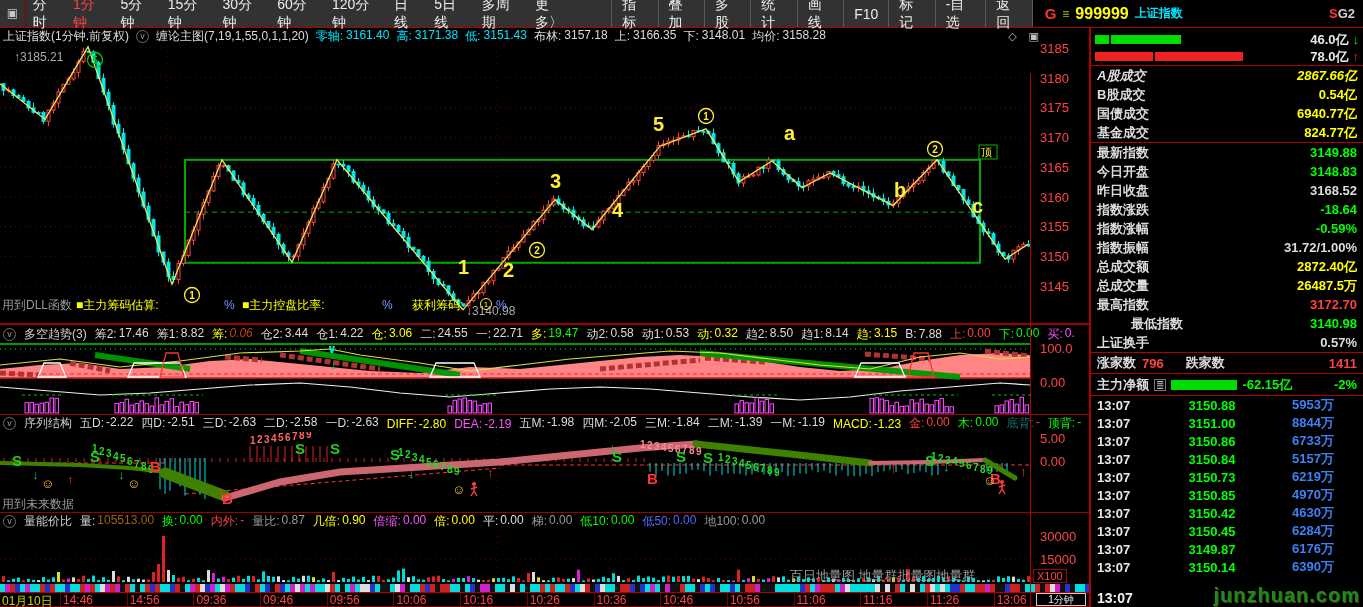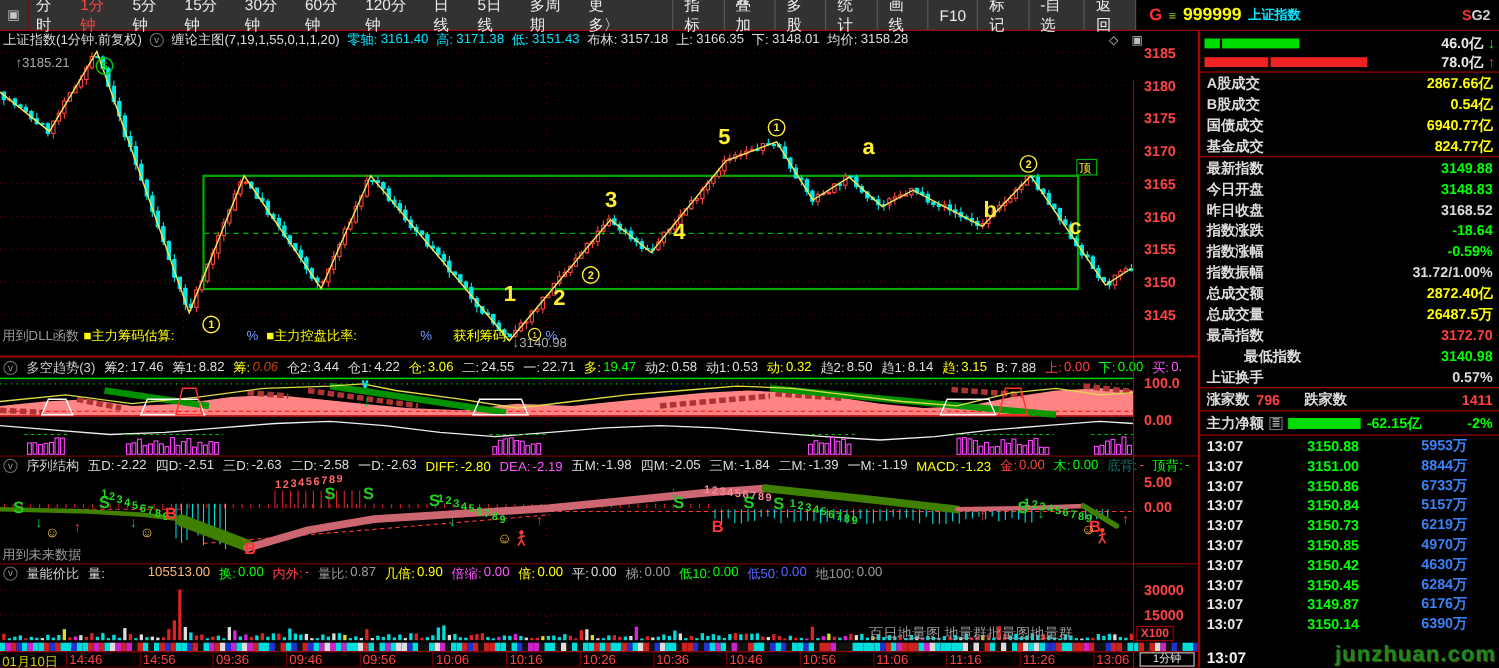"3185" .axis { font-weight: bold -> normal }
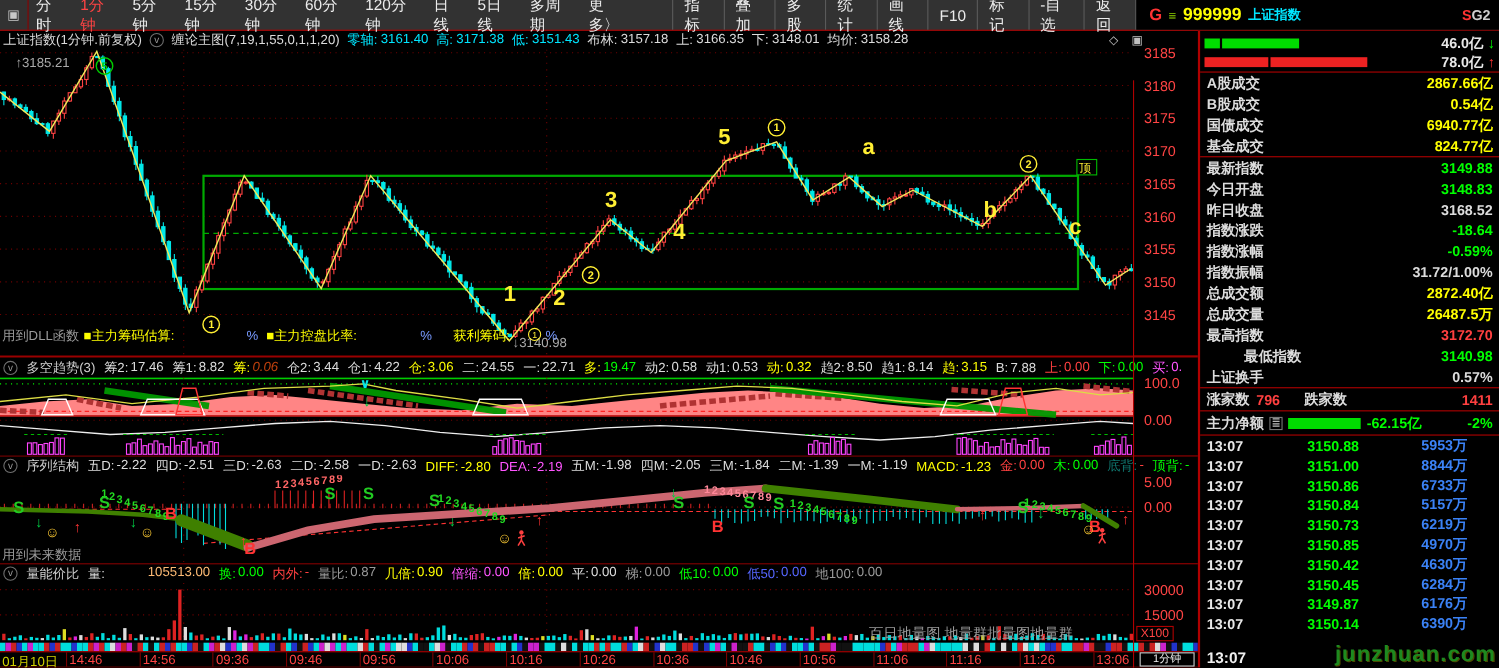"A股成交" div.sb-row { font-style: none -> italic }
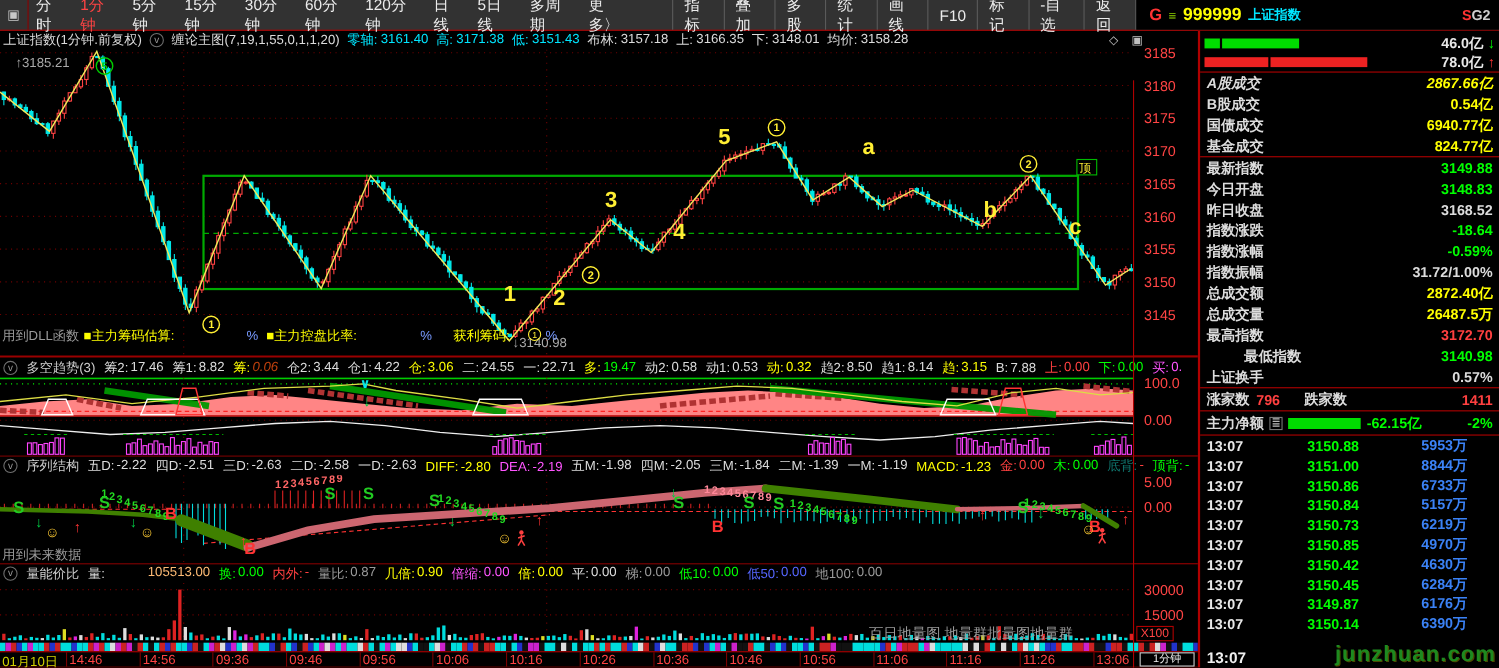"105513.00" span { color: #fdba74 -> #a16207; margin-left: 37px -> none }
